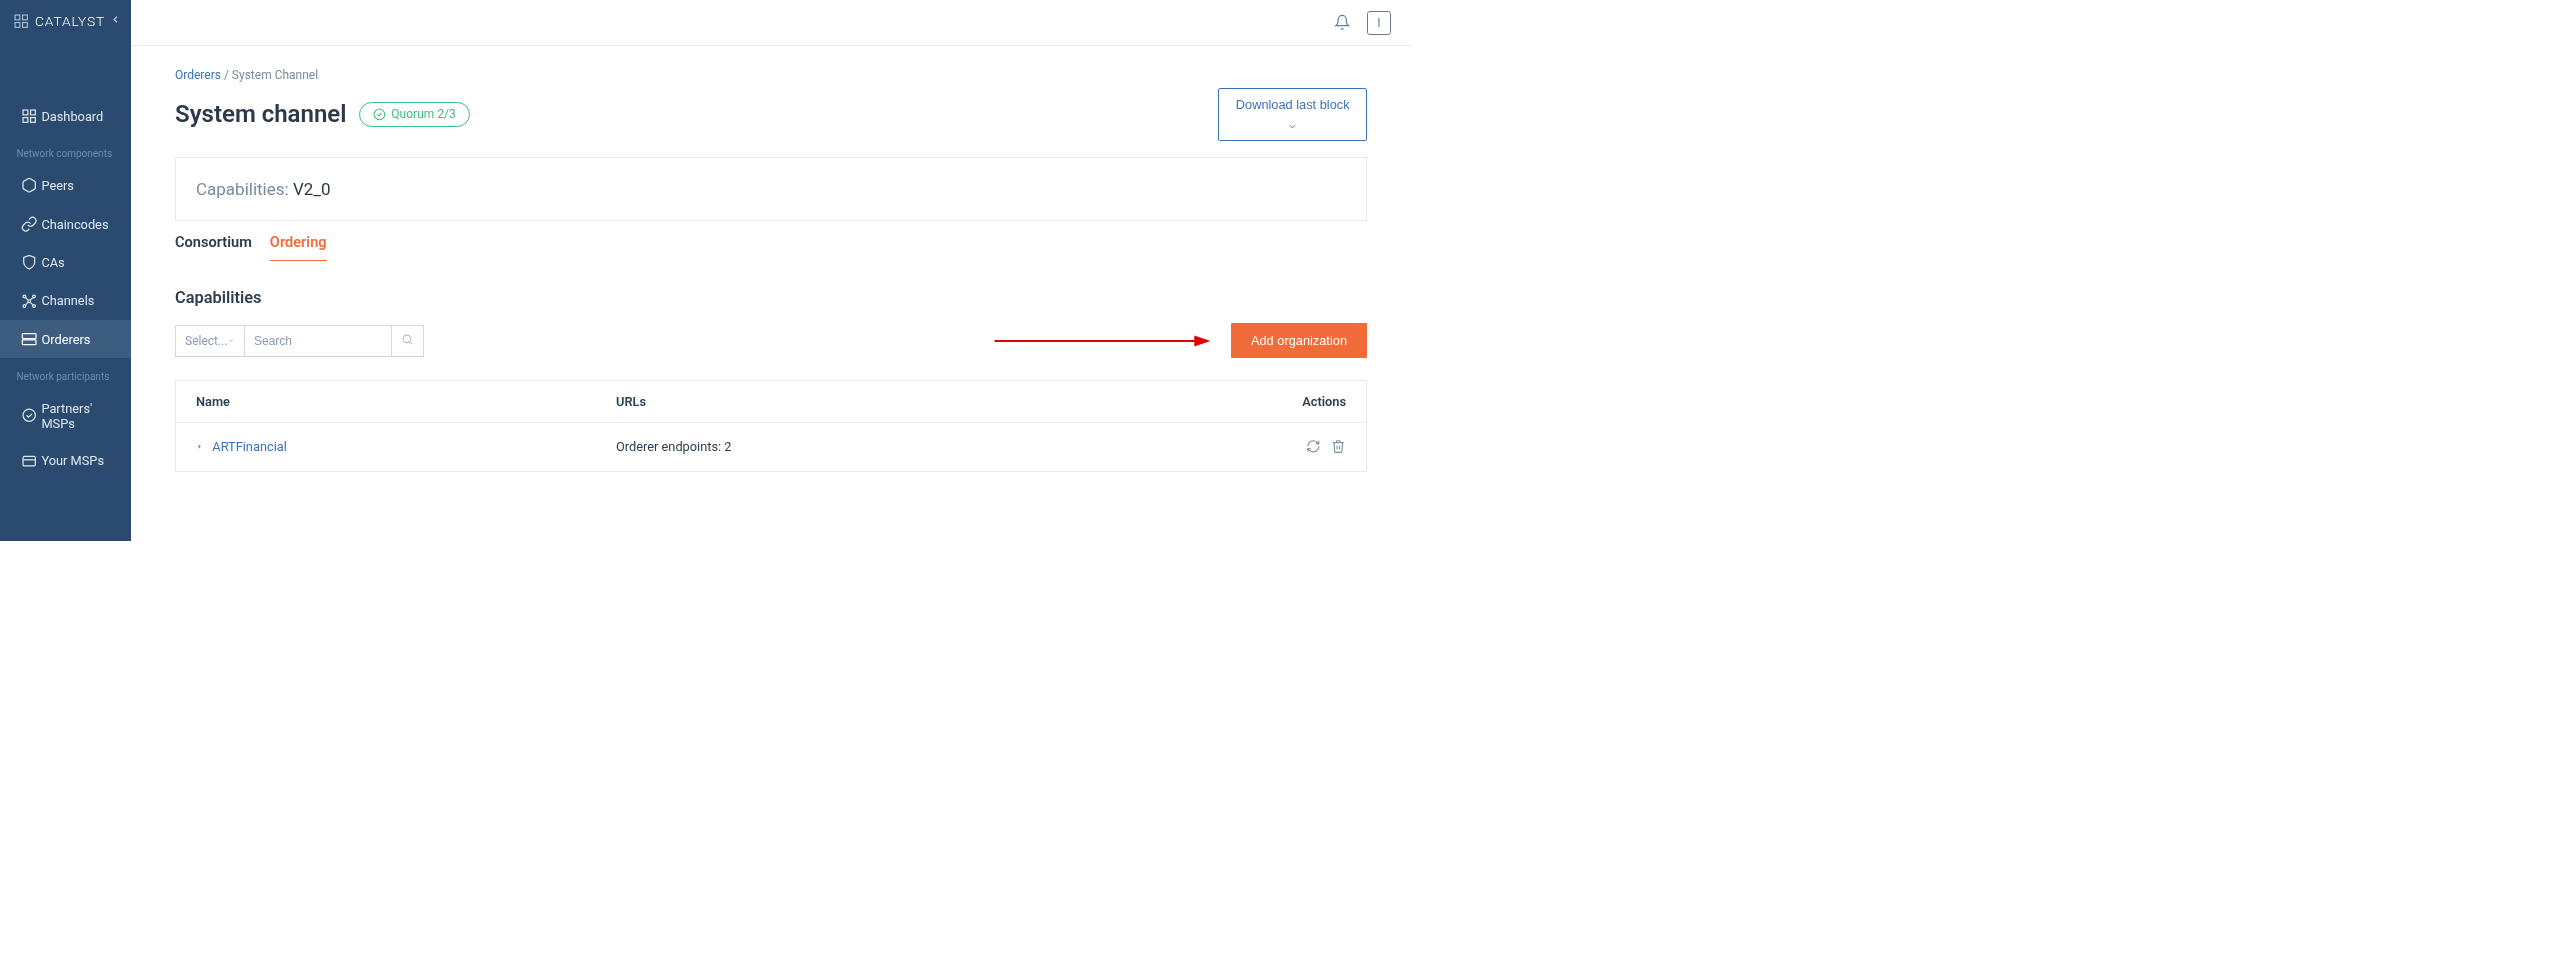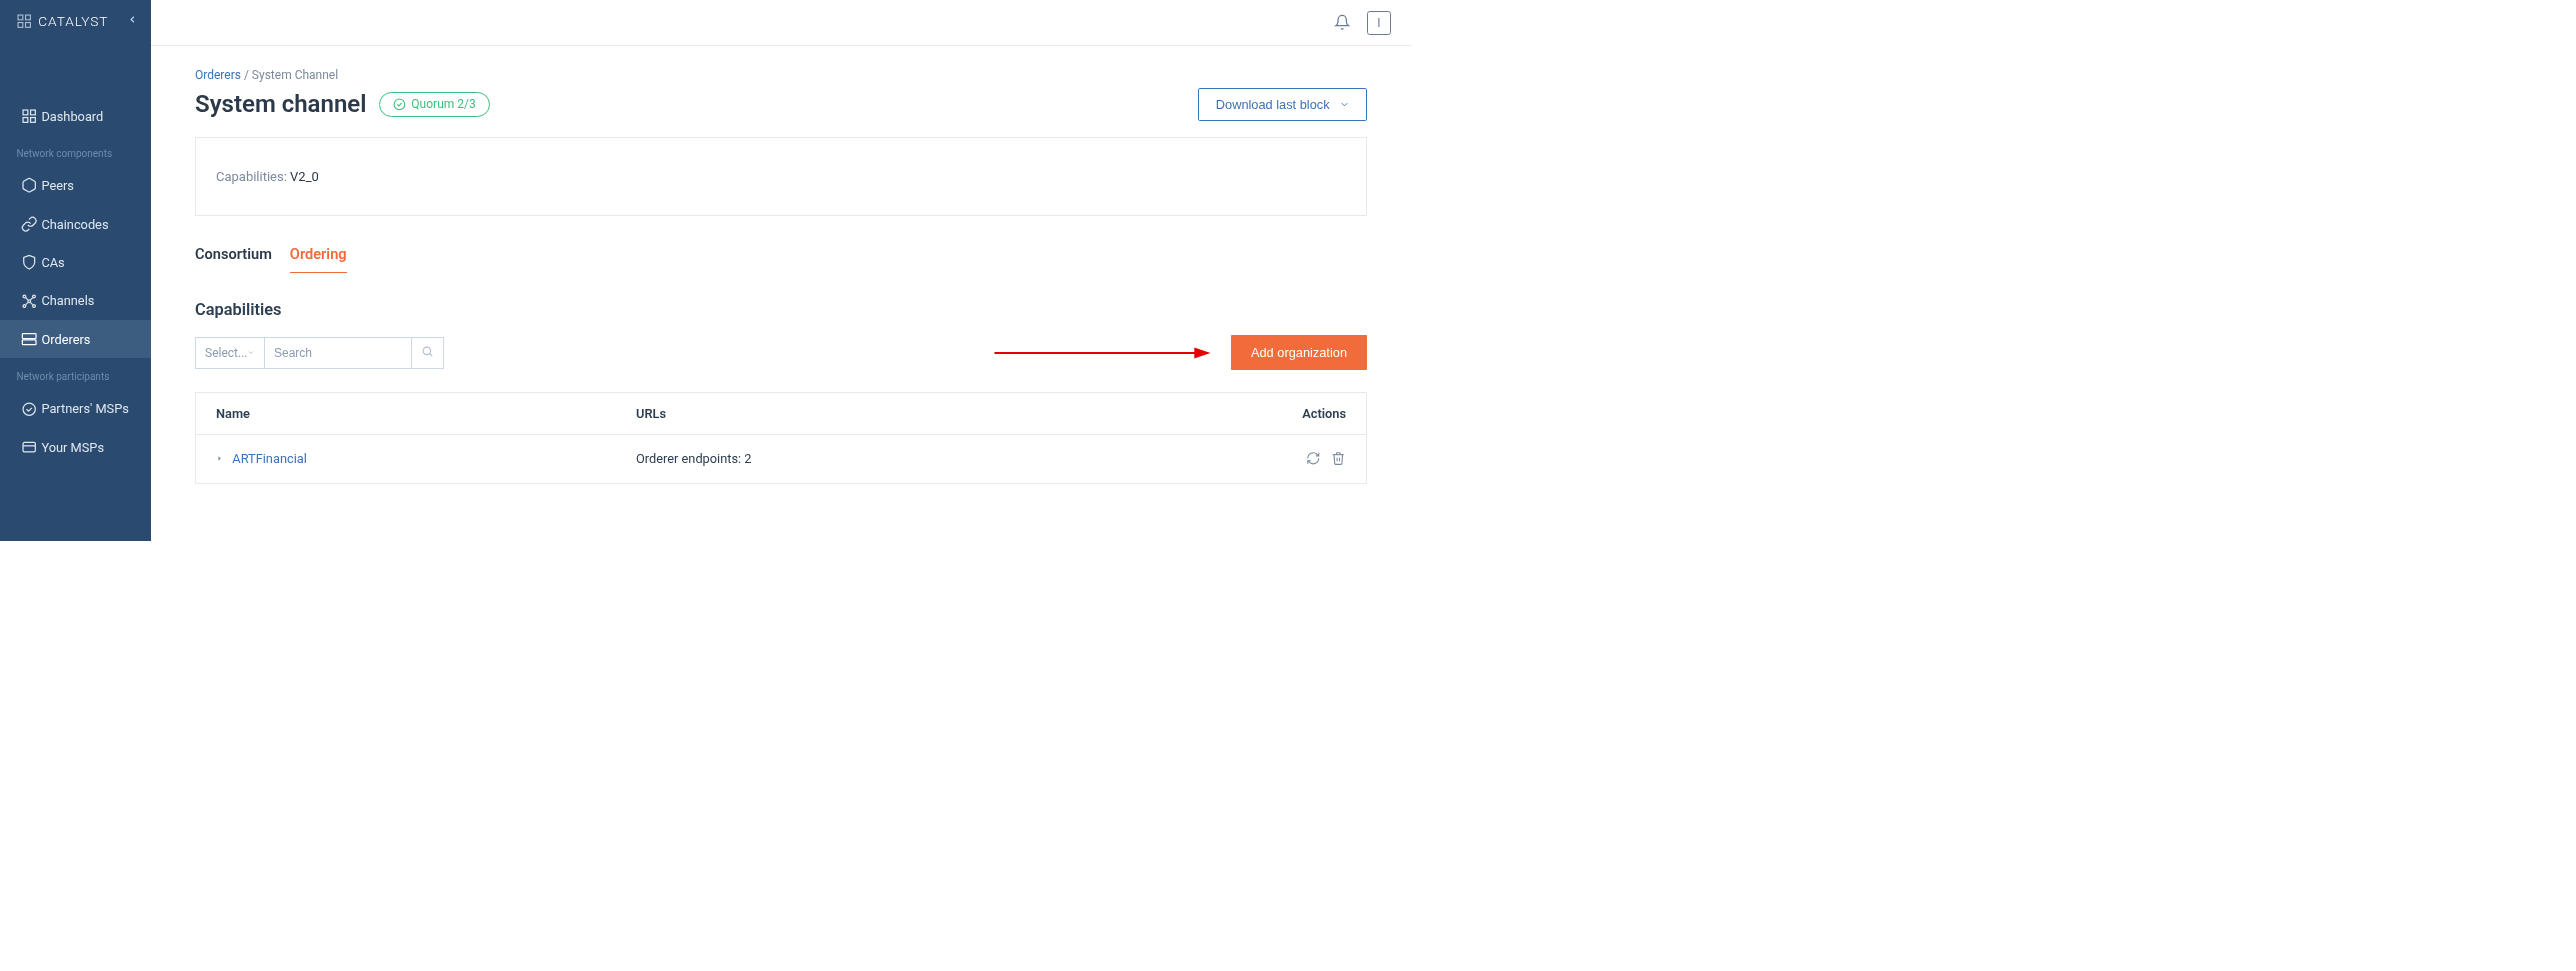"CATALYST" .sidebar { align-items: none -> center; width: 151px -> 131px }
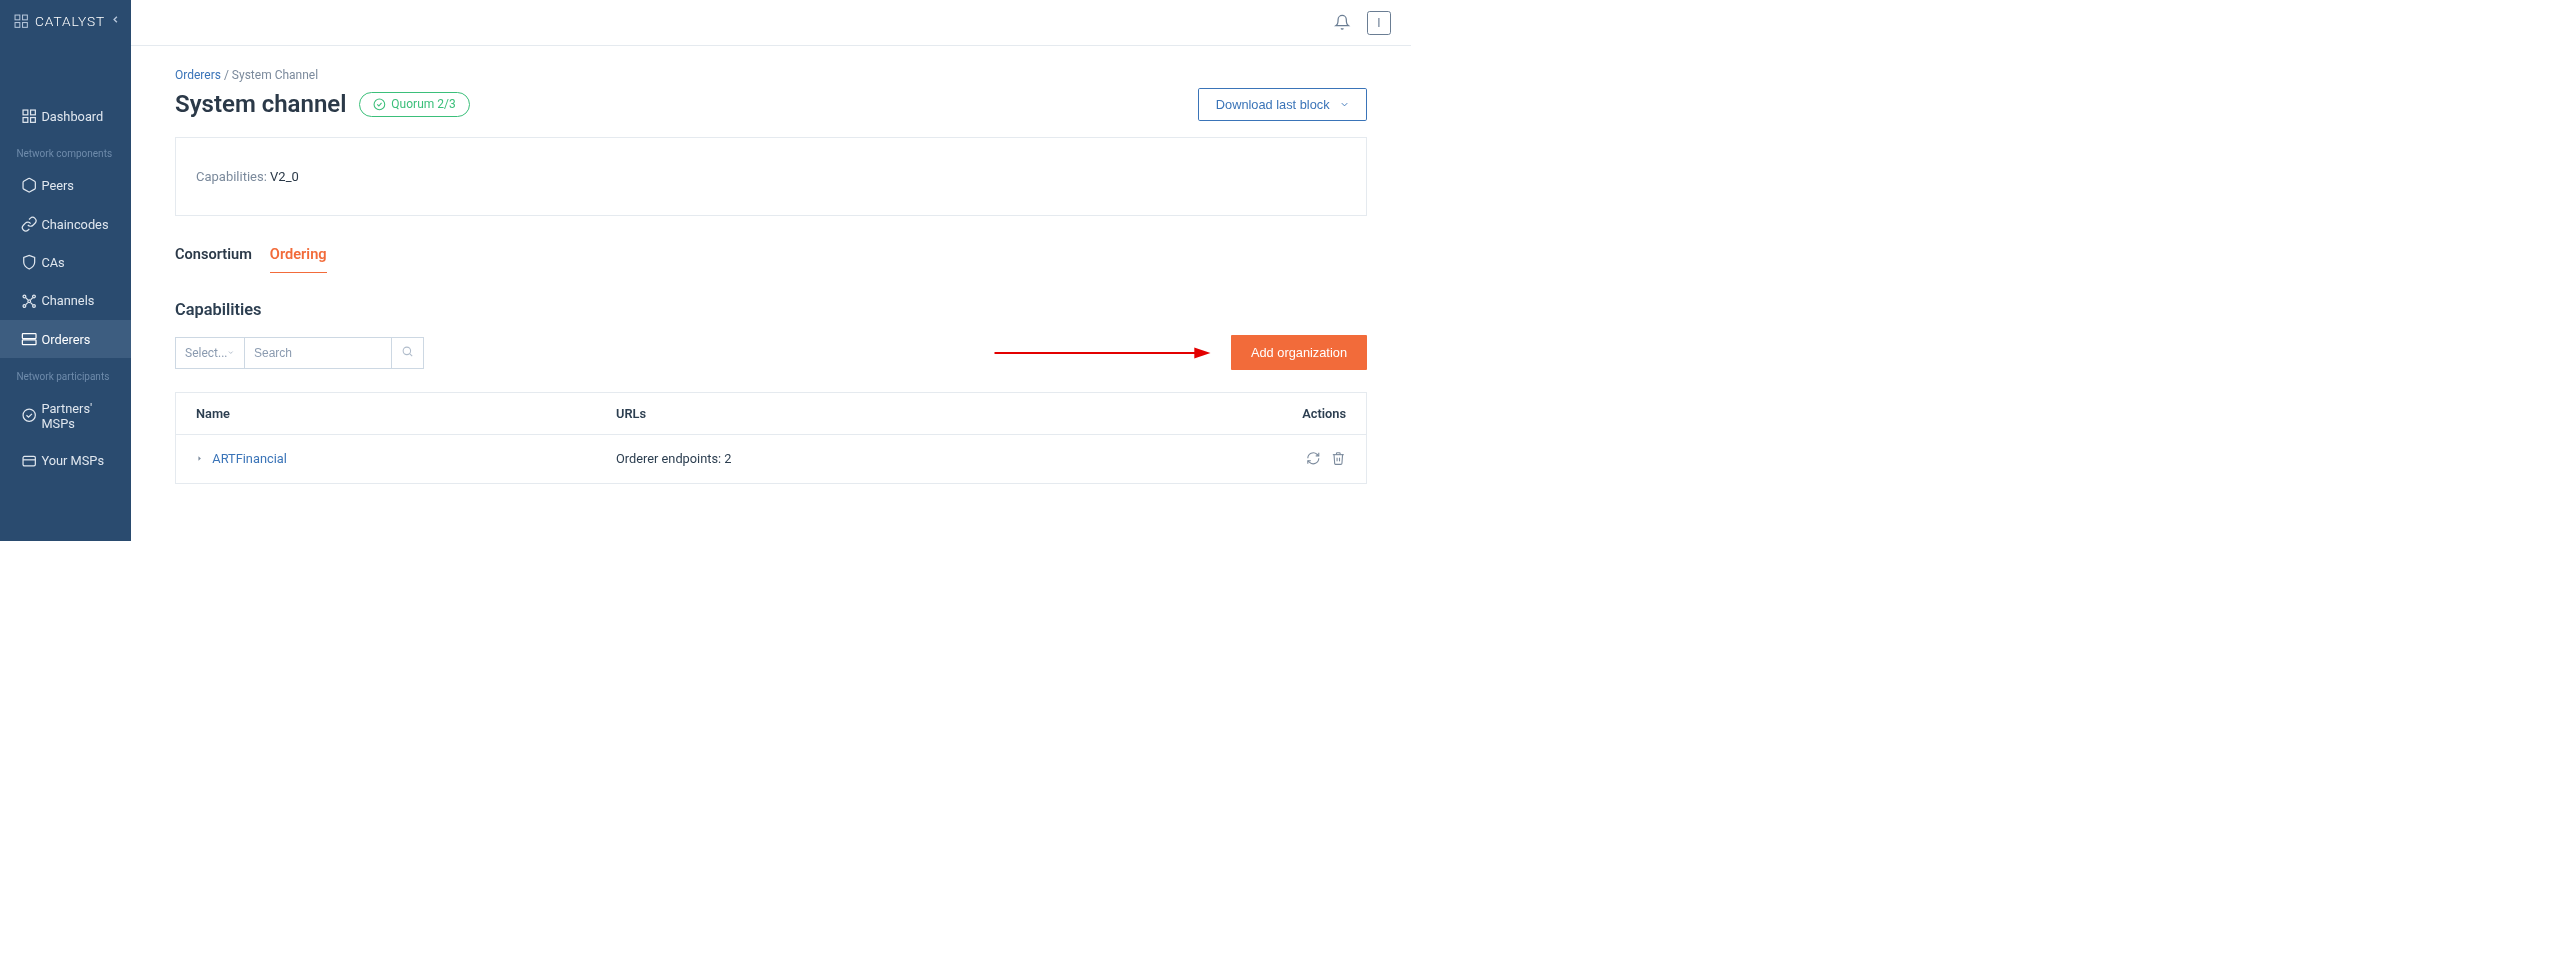"Download last block" .download-btn { flex-direction: none -> column }
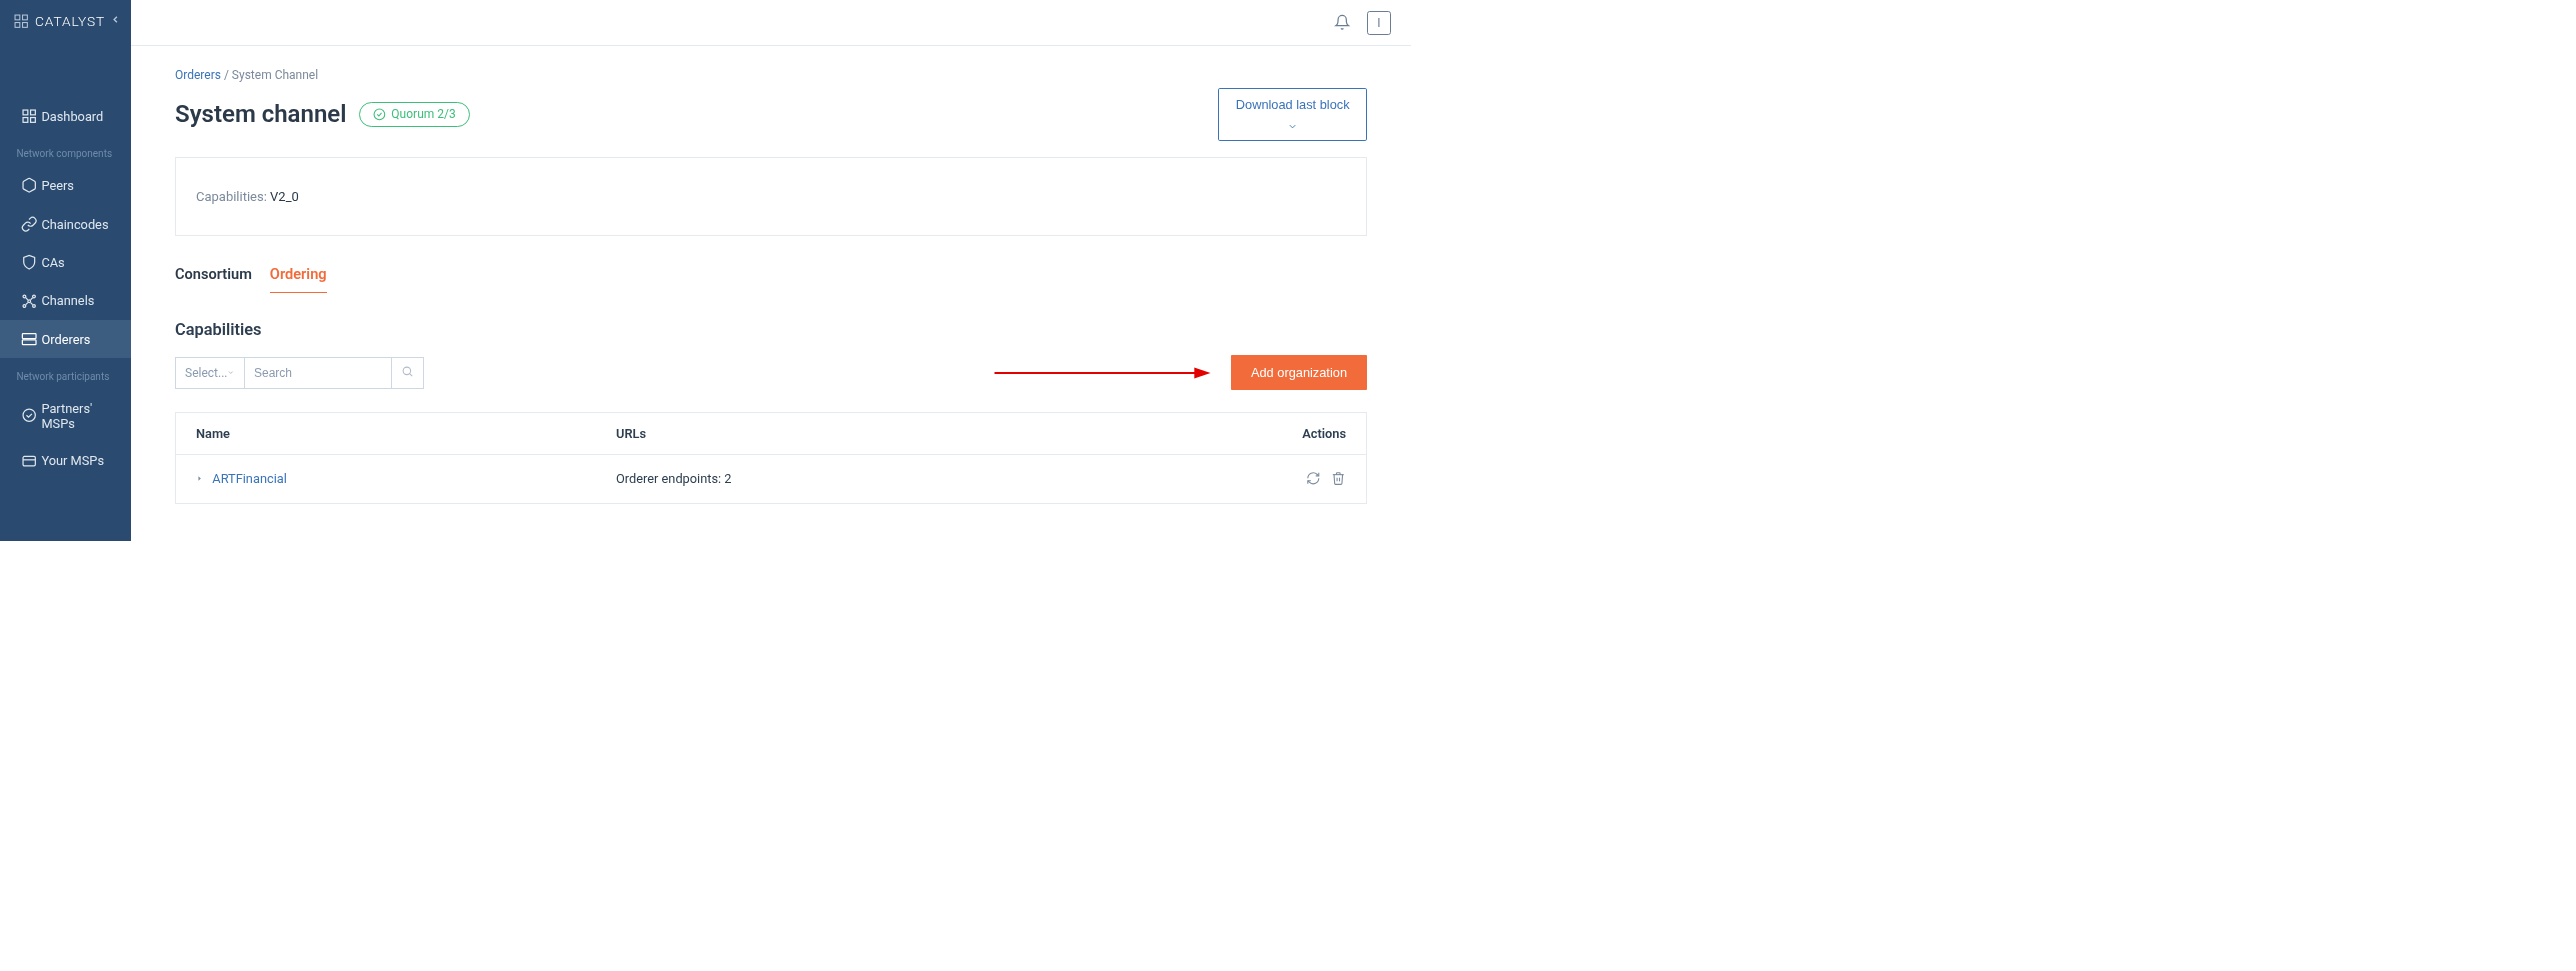"Capabilities: V2_0" .info-box { font-size: 13px -> 17px; margin-bottom: 29px -> 12px; padding: 31px 20px -> 21px 20px }
